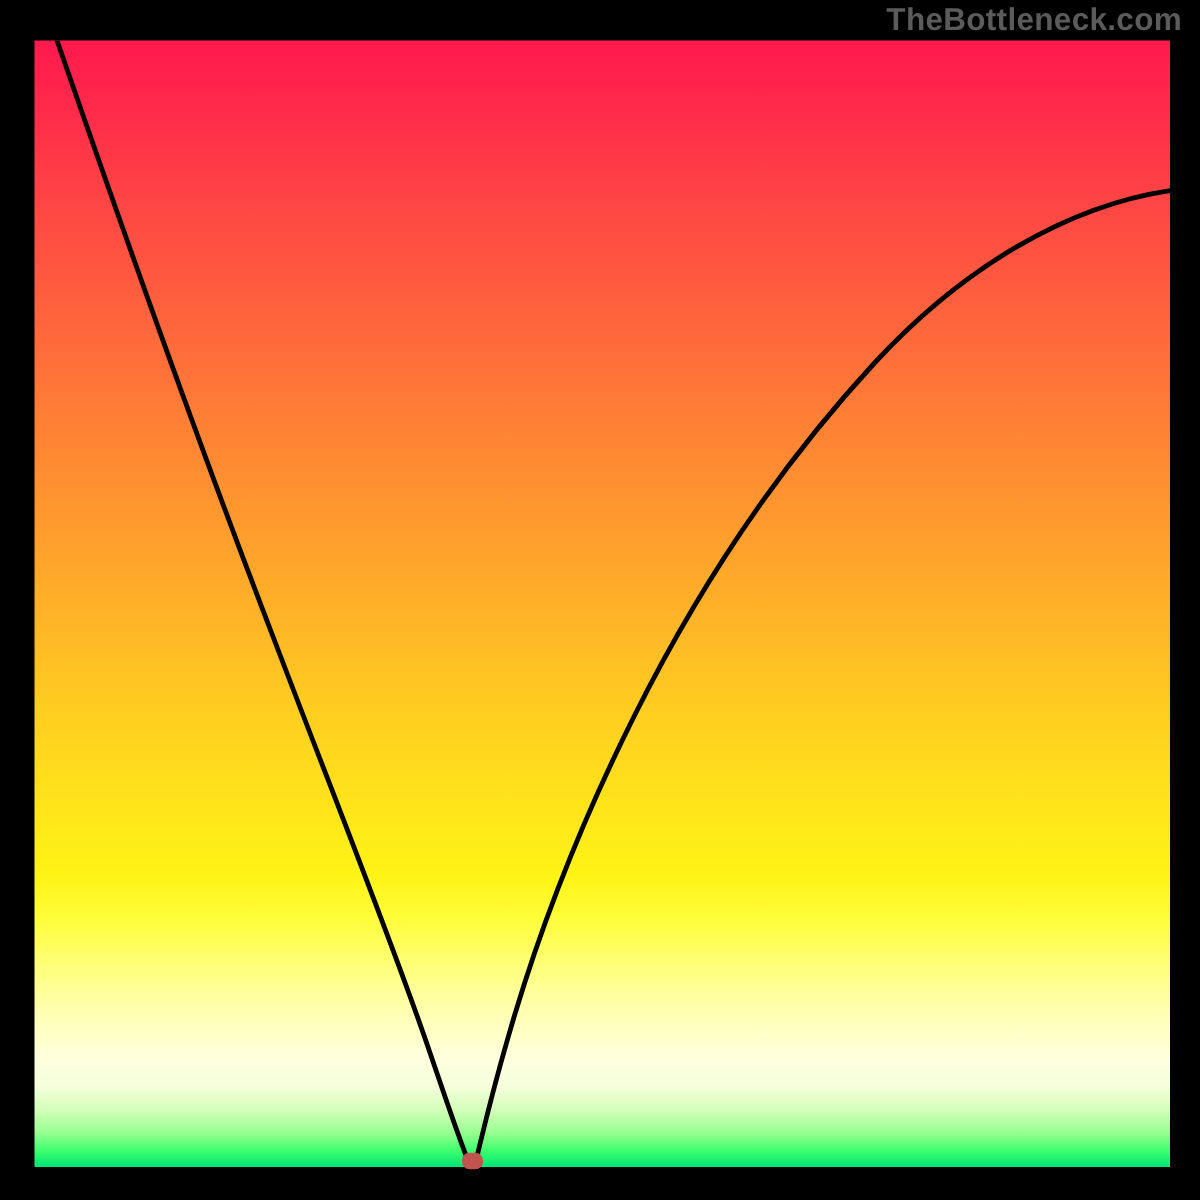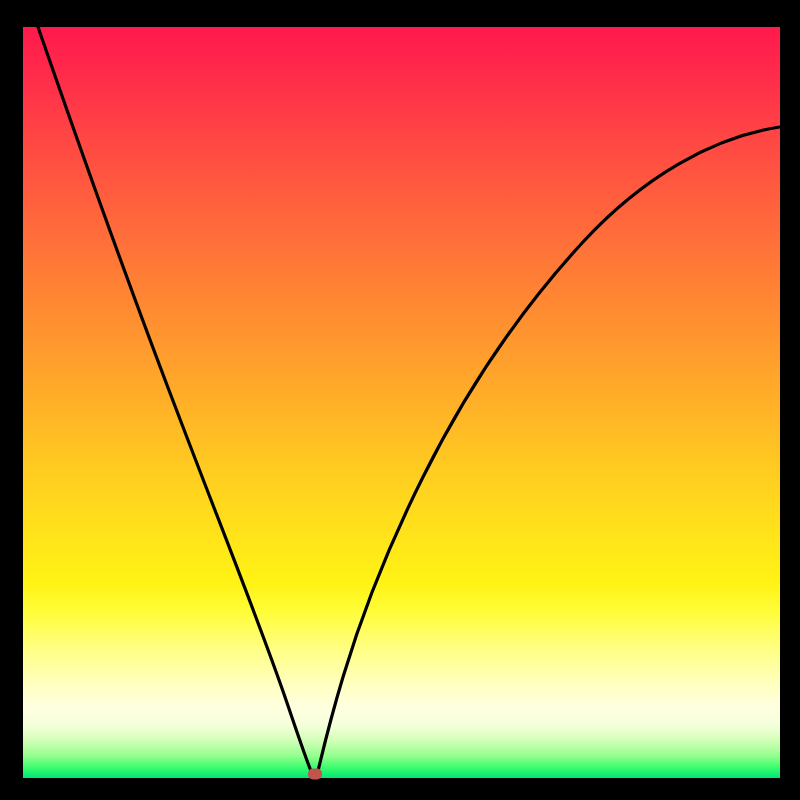"TheBottleneck.com" div.attribution { html: none -> <div>TheBottleneck.com</div> }
